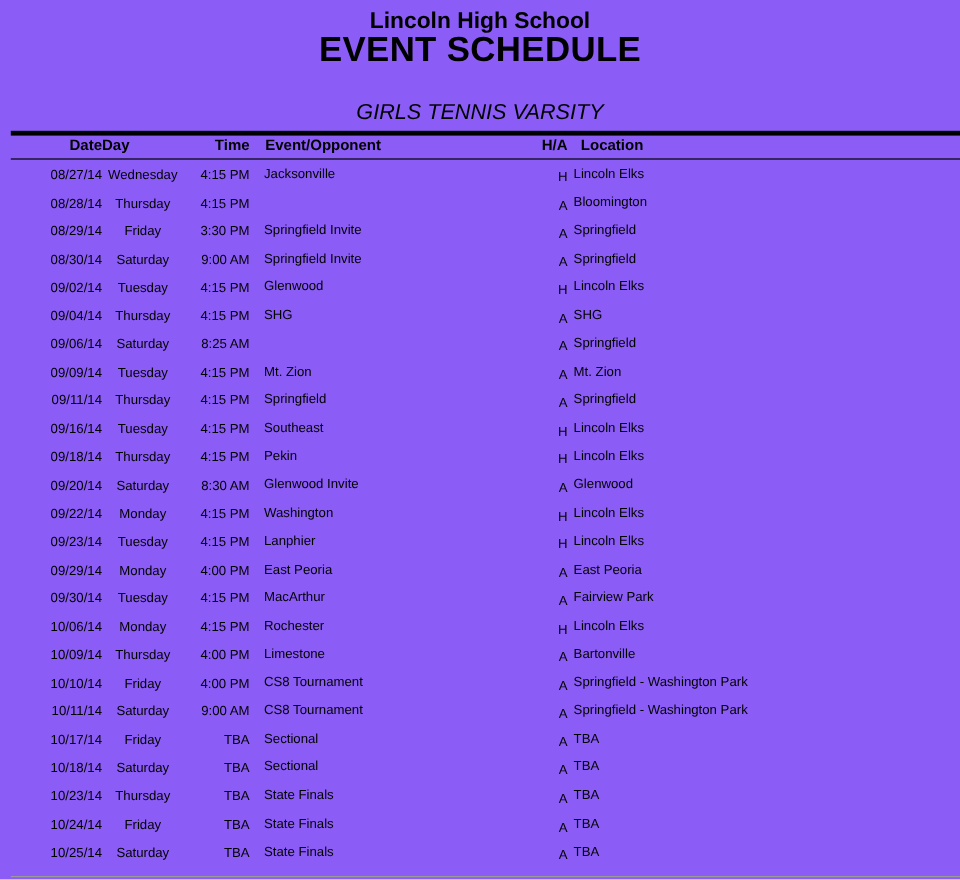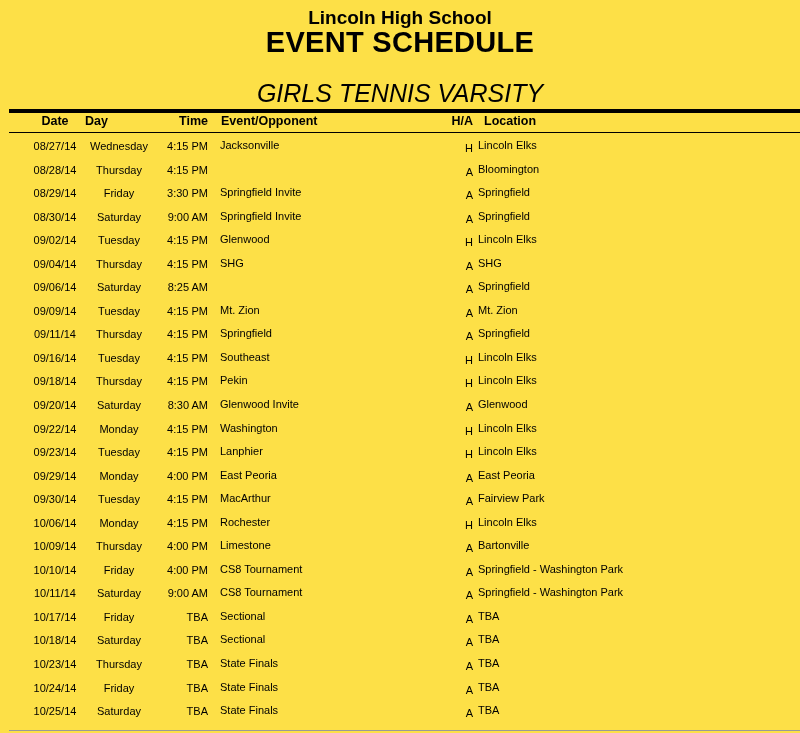"Lincoln High School" .page { background: #fde047 -> #8b5cf6 }
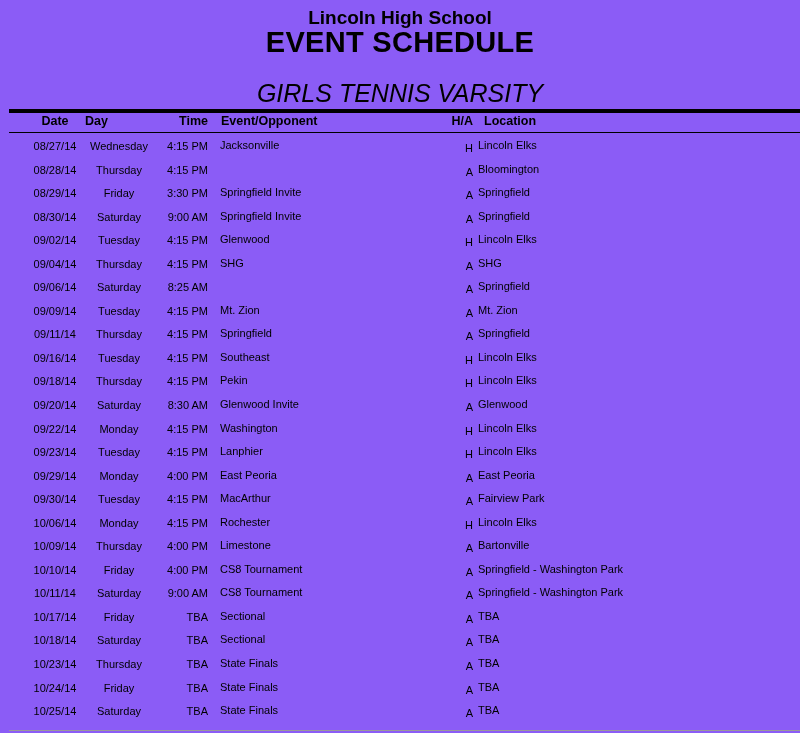"GIRLS TENNIS VARSITY" .team { font-size: 25px -> 18px }
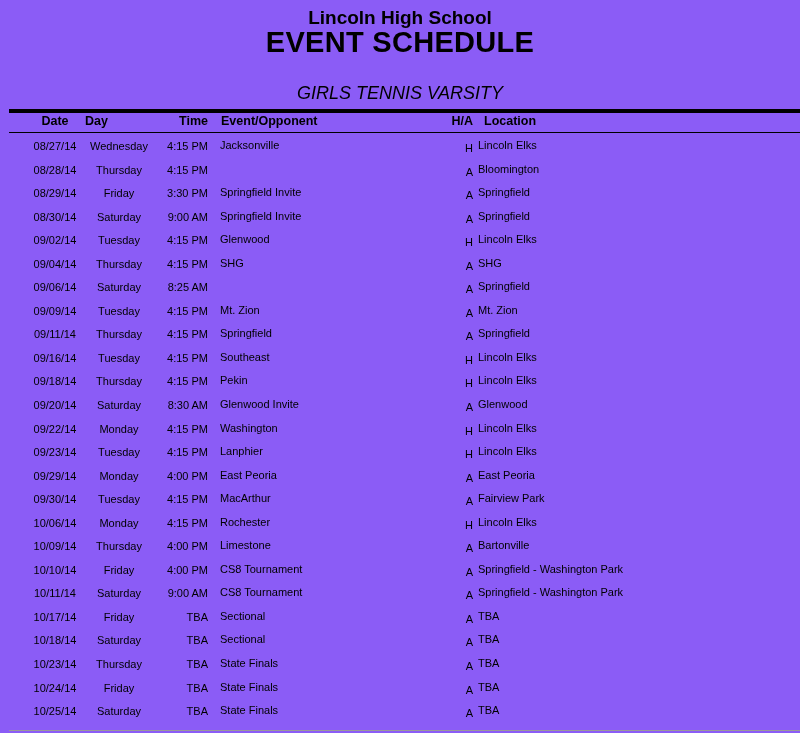"Date" .c-date { text-align: center -> right }
